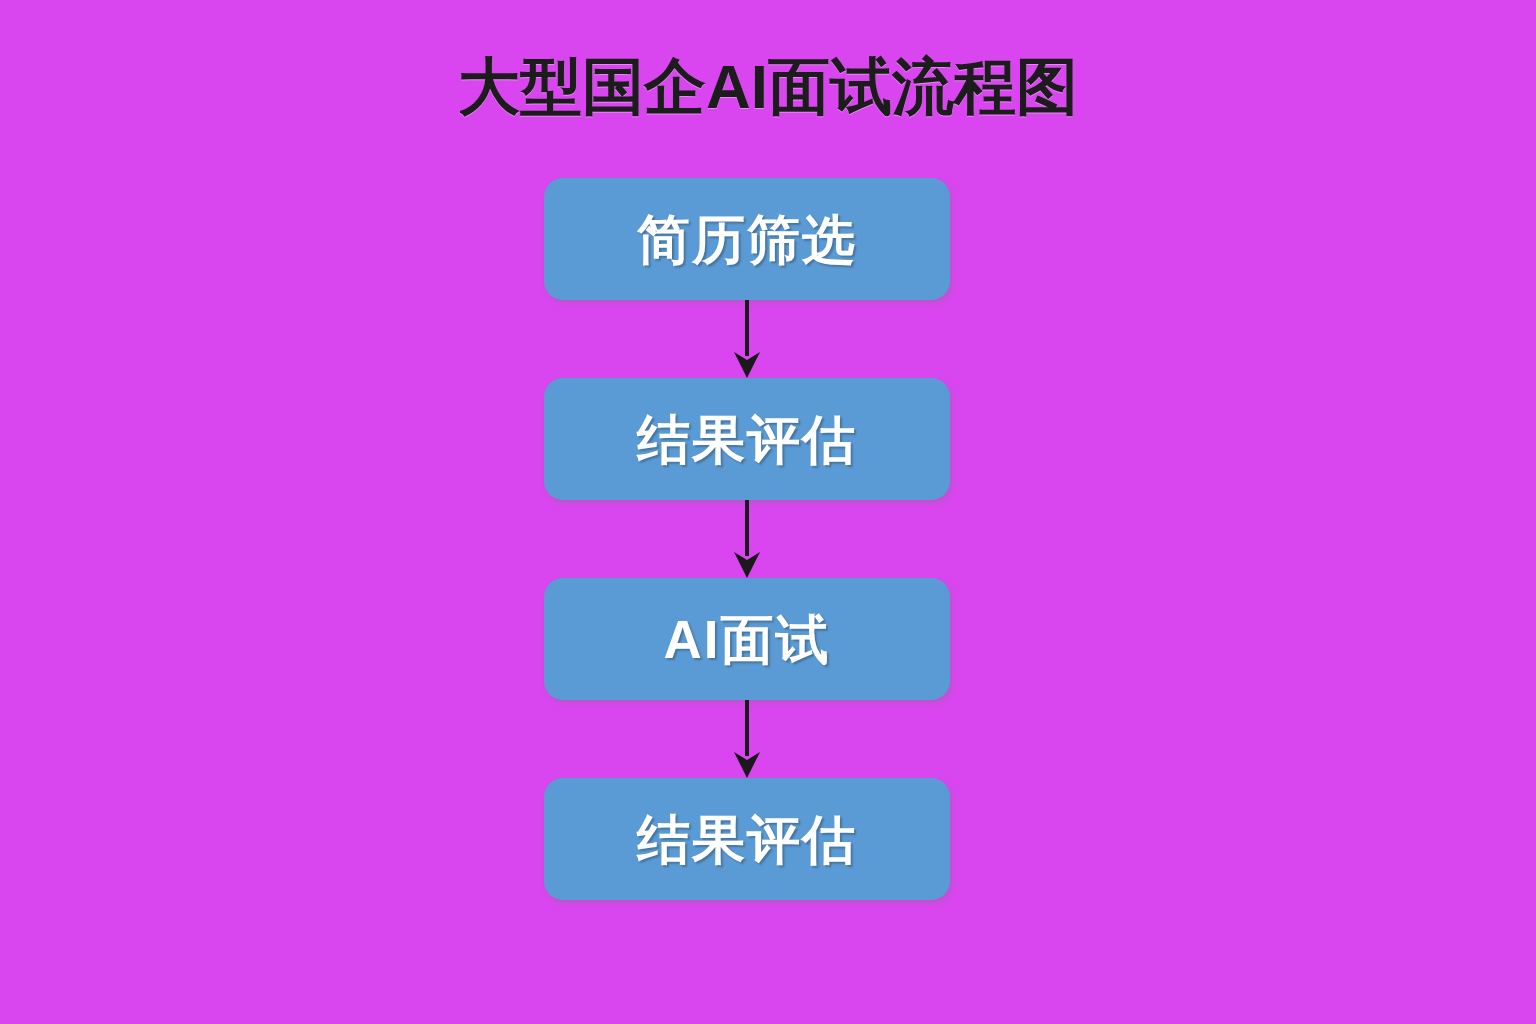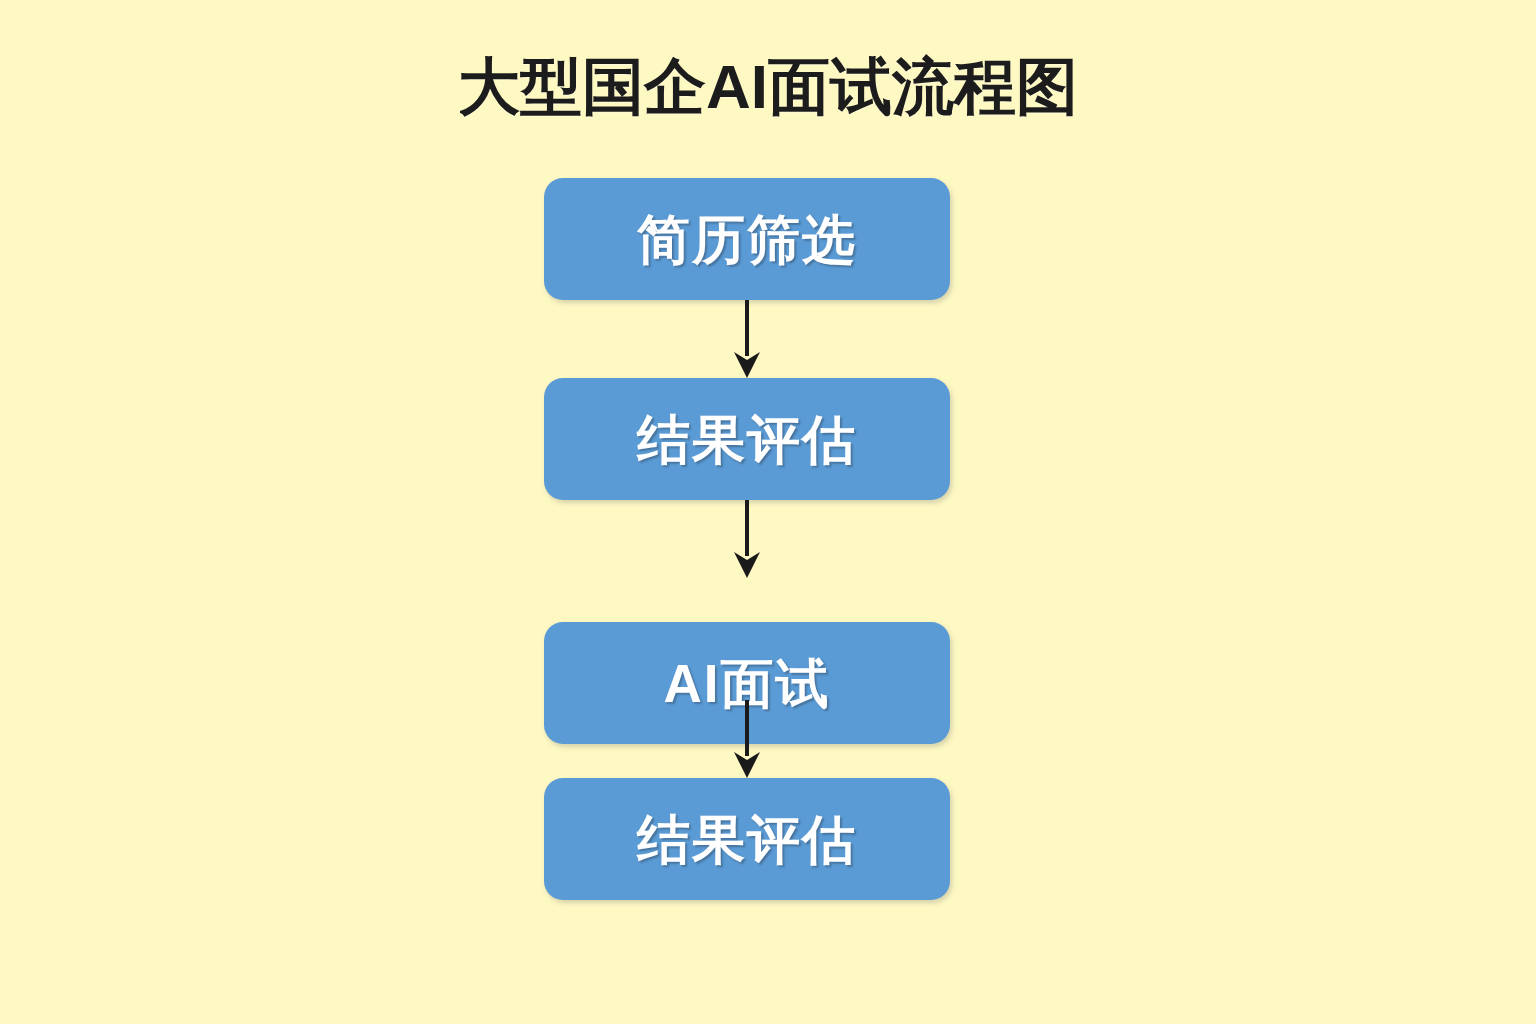"大型国企AI面试流程图" div { background: #fef9c3 -> #d946ef }
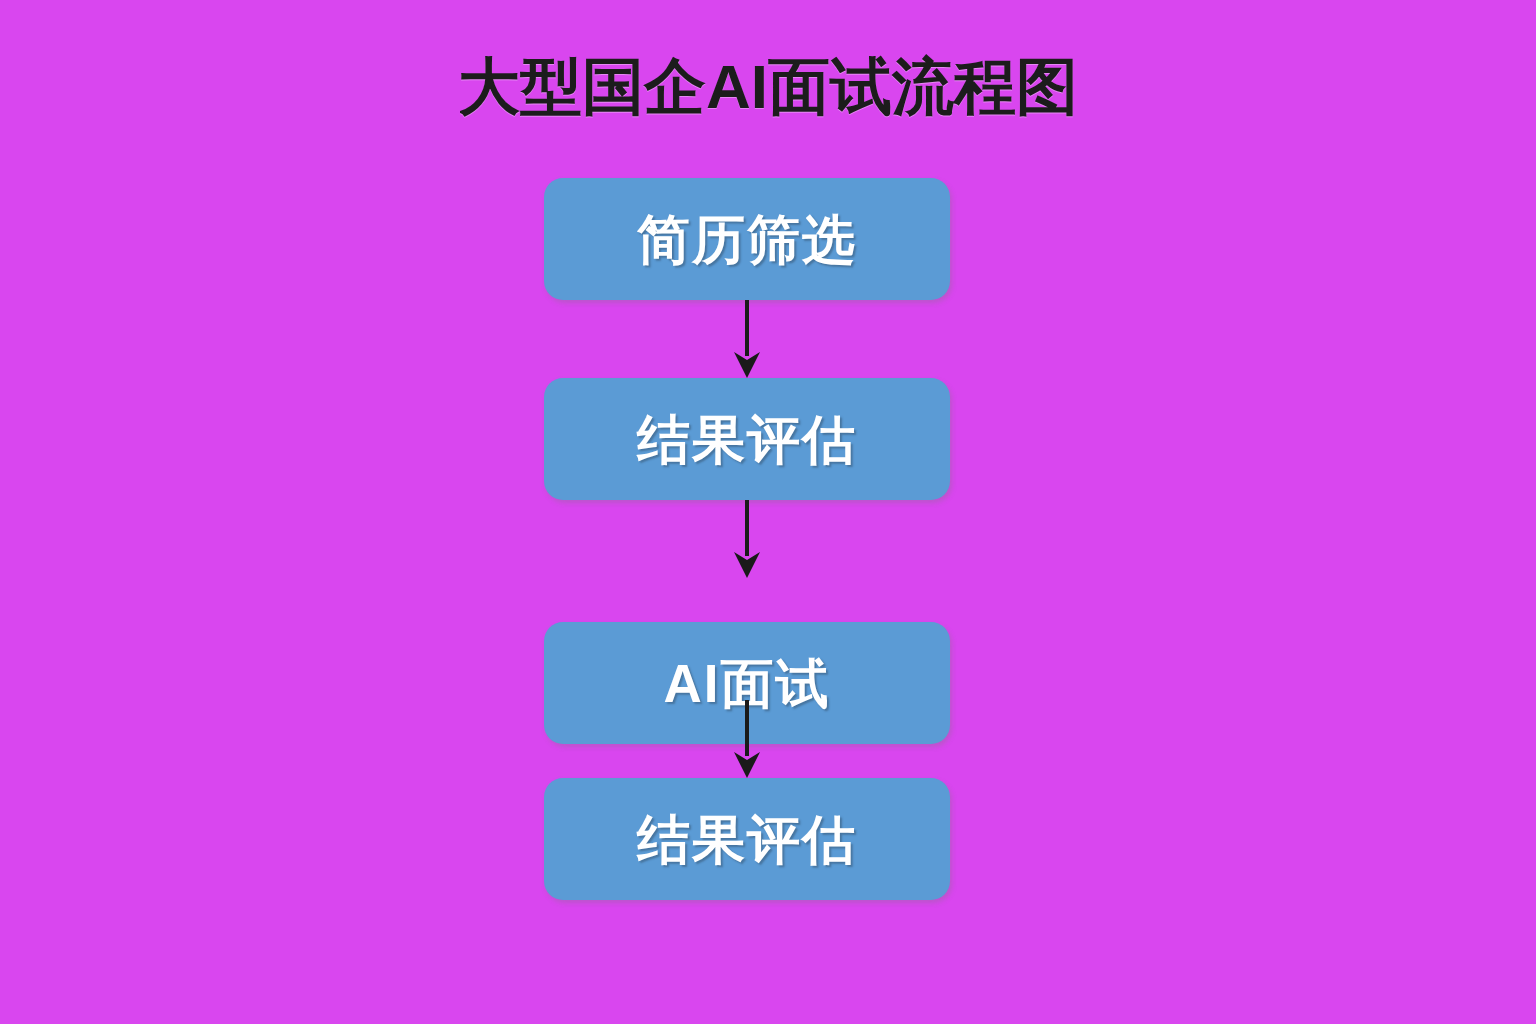"AI面试" div.node { margin-top: 44px -> none }
